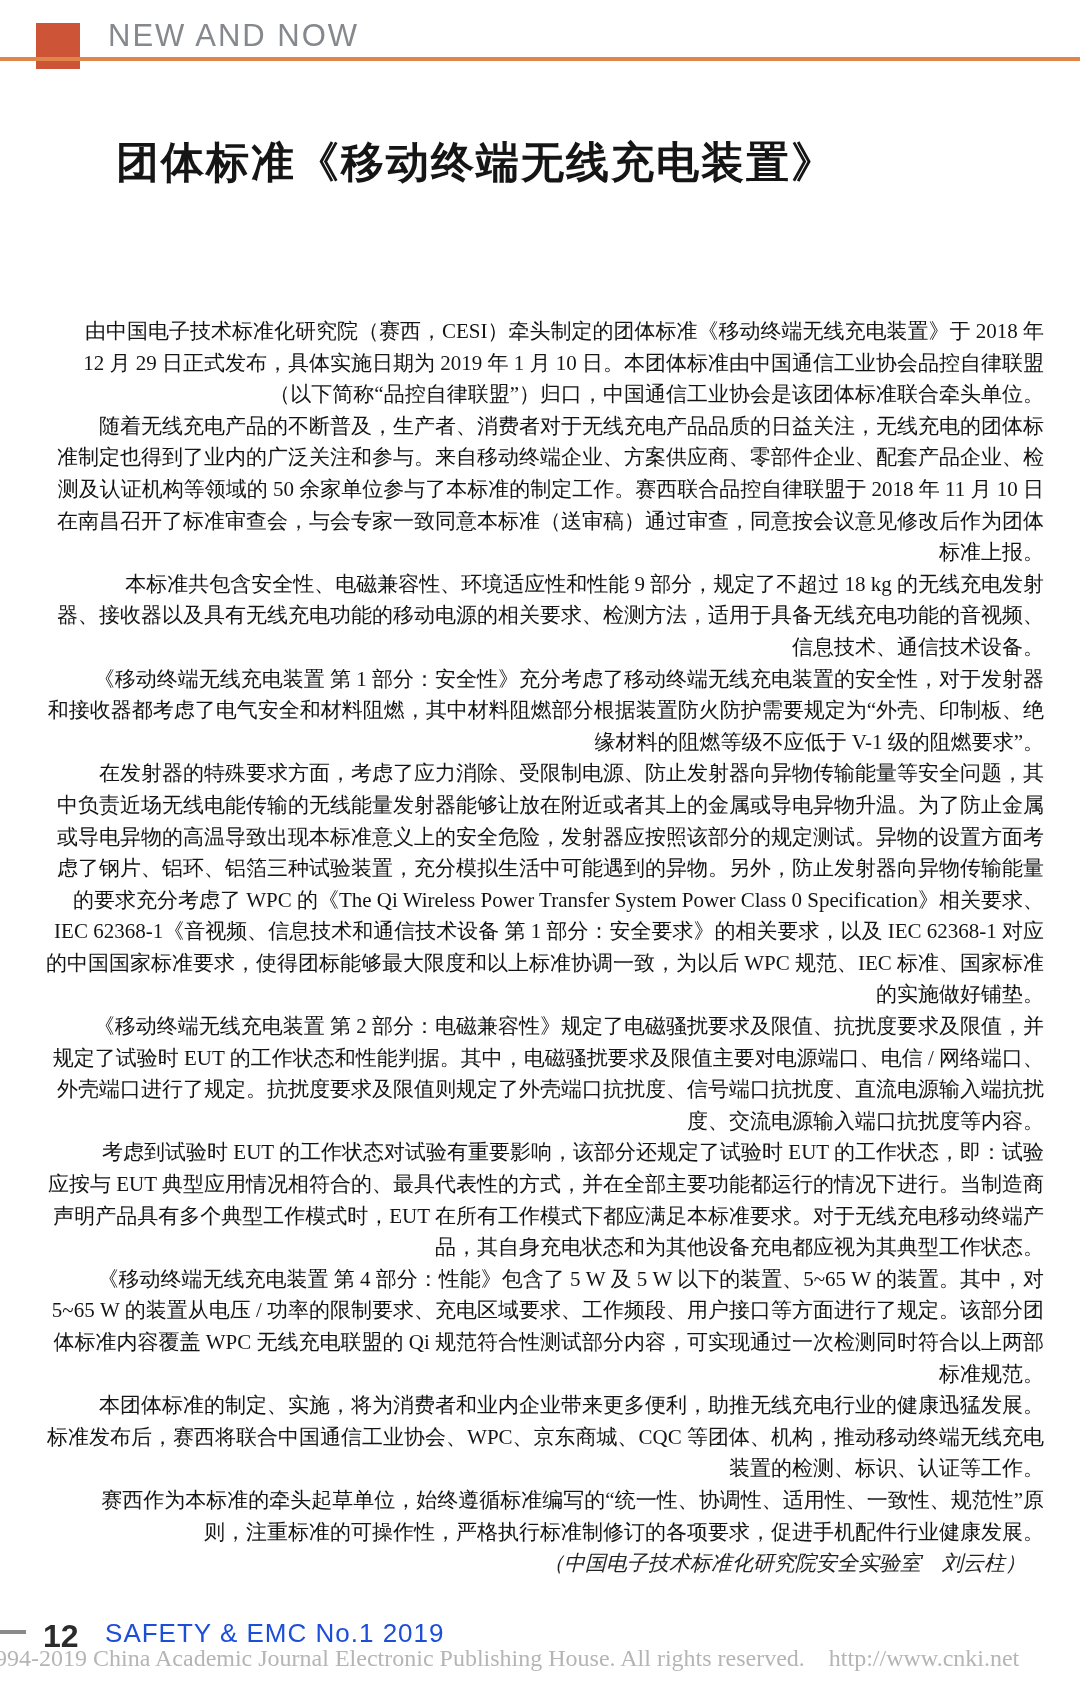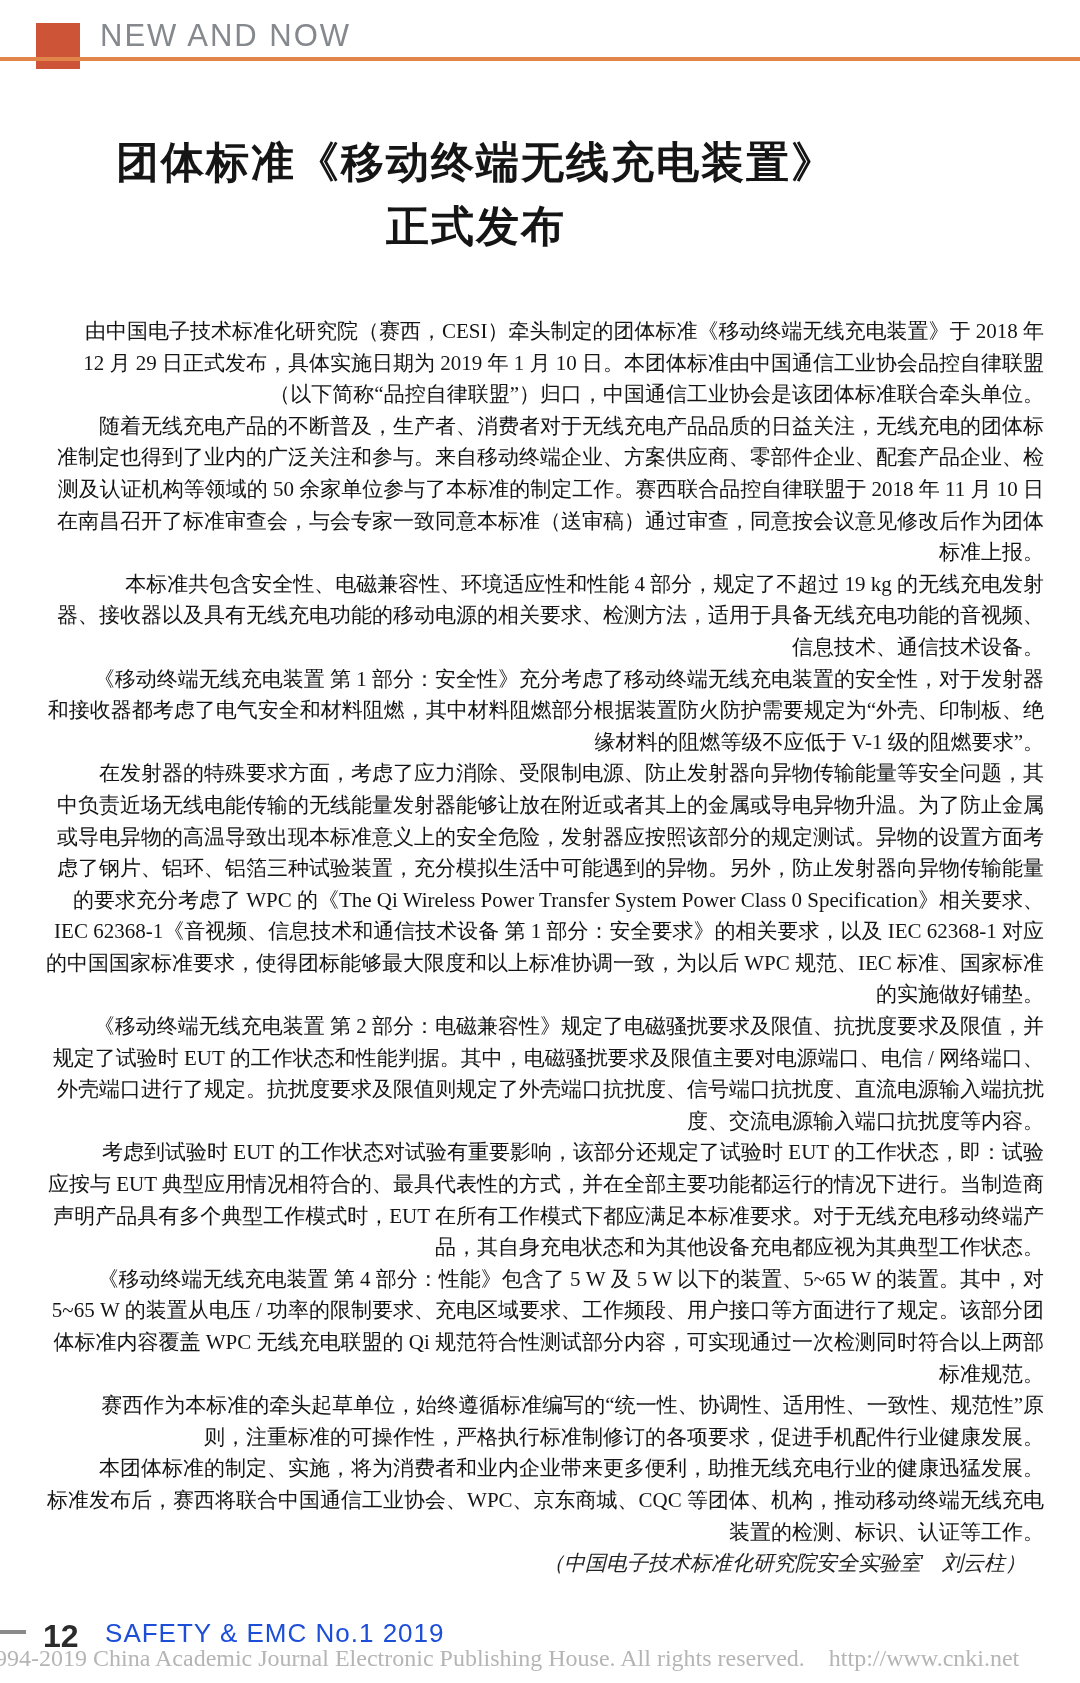"NEW AND NOW" .header-label { left: 100px -> 108px }
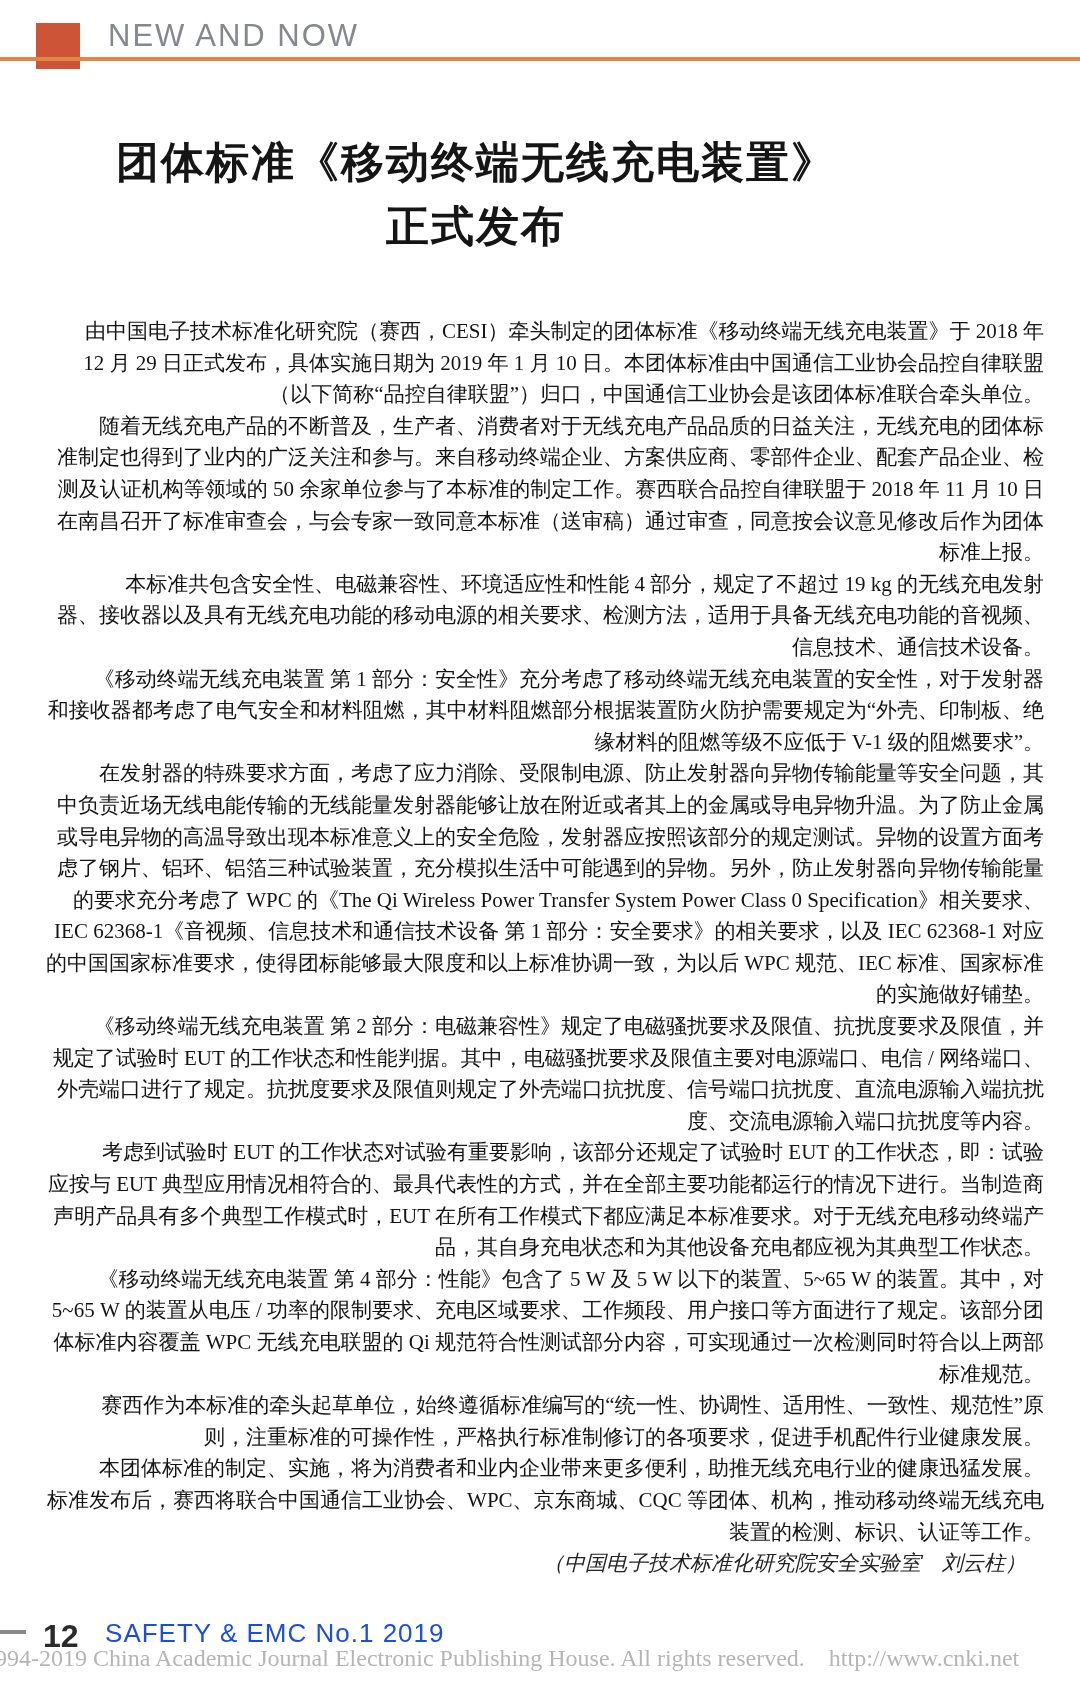"正式发布" div { html: <div>正式发布</div> -> none }
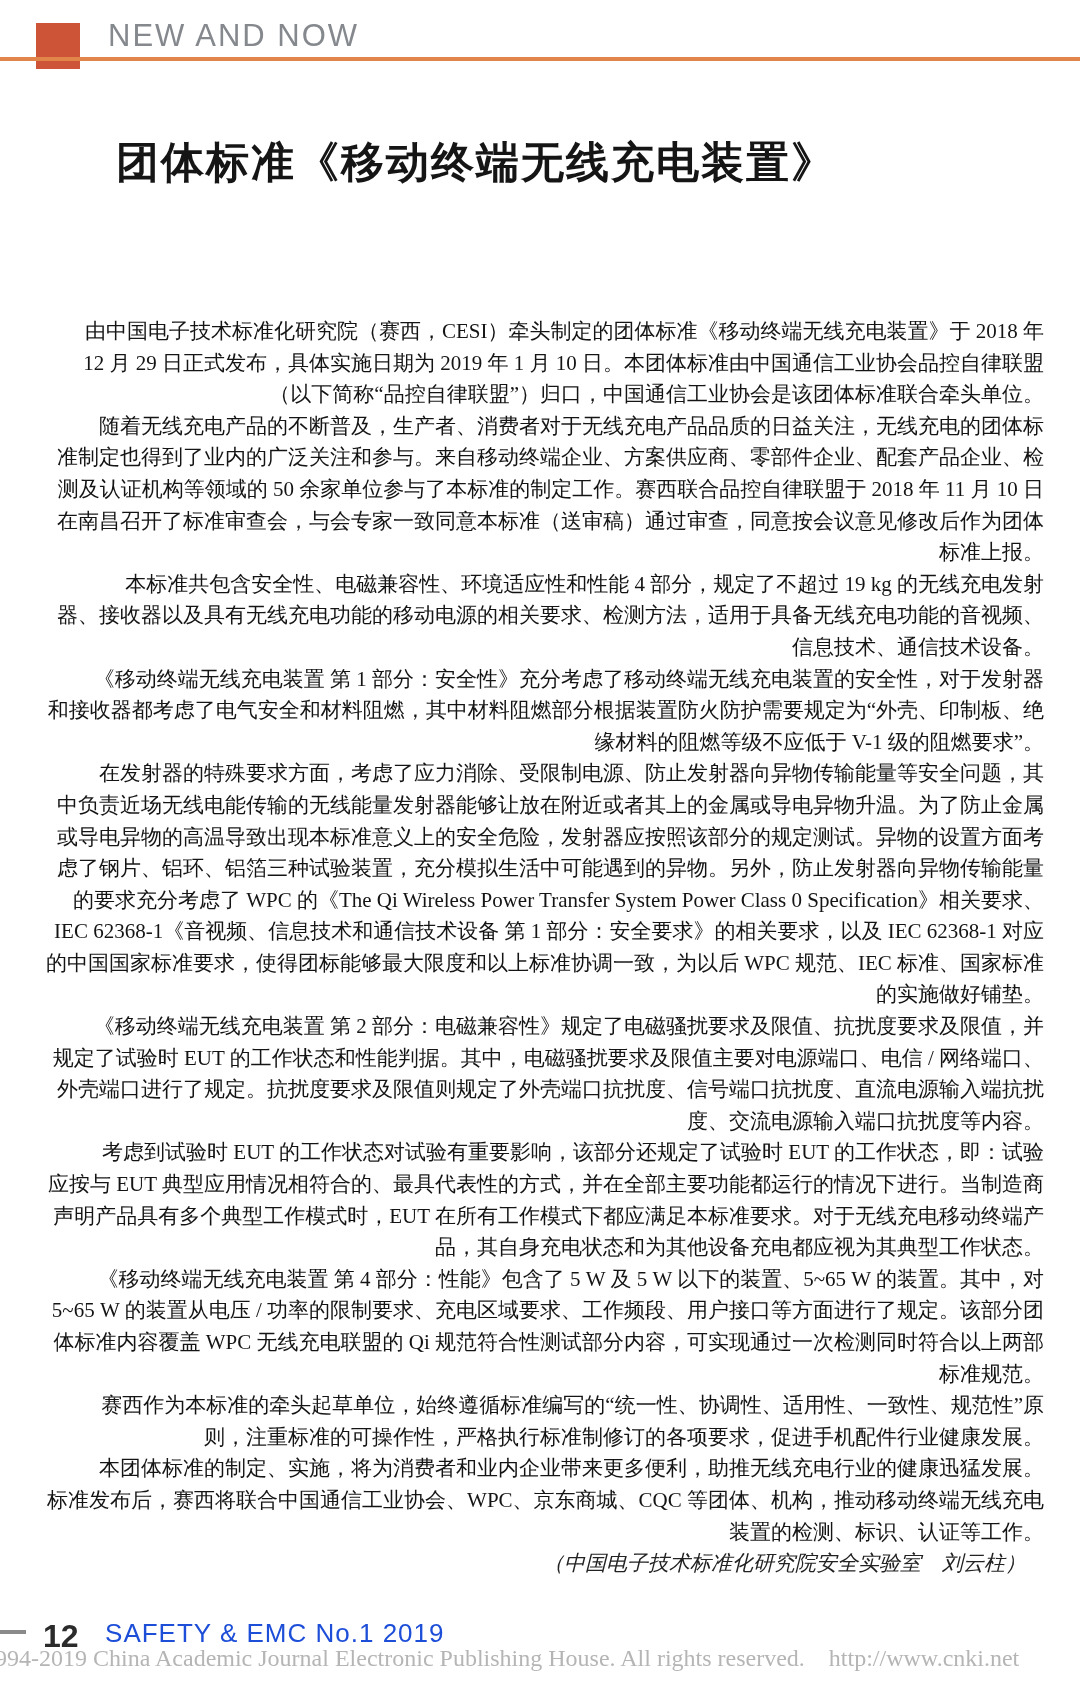"本标准共包含安全性、电磁兼容性、环境适应性和性能 4 部分，规定了不超过 19" p { text: 4 部分，规定了不超过 19 -> 9 部分，规定了不超过 18 }
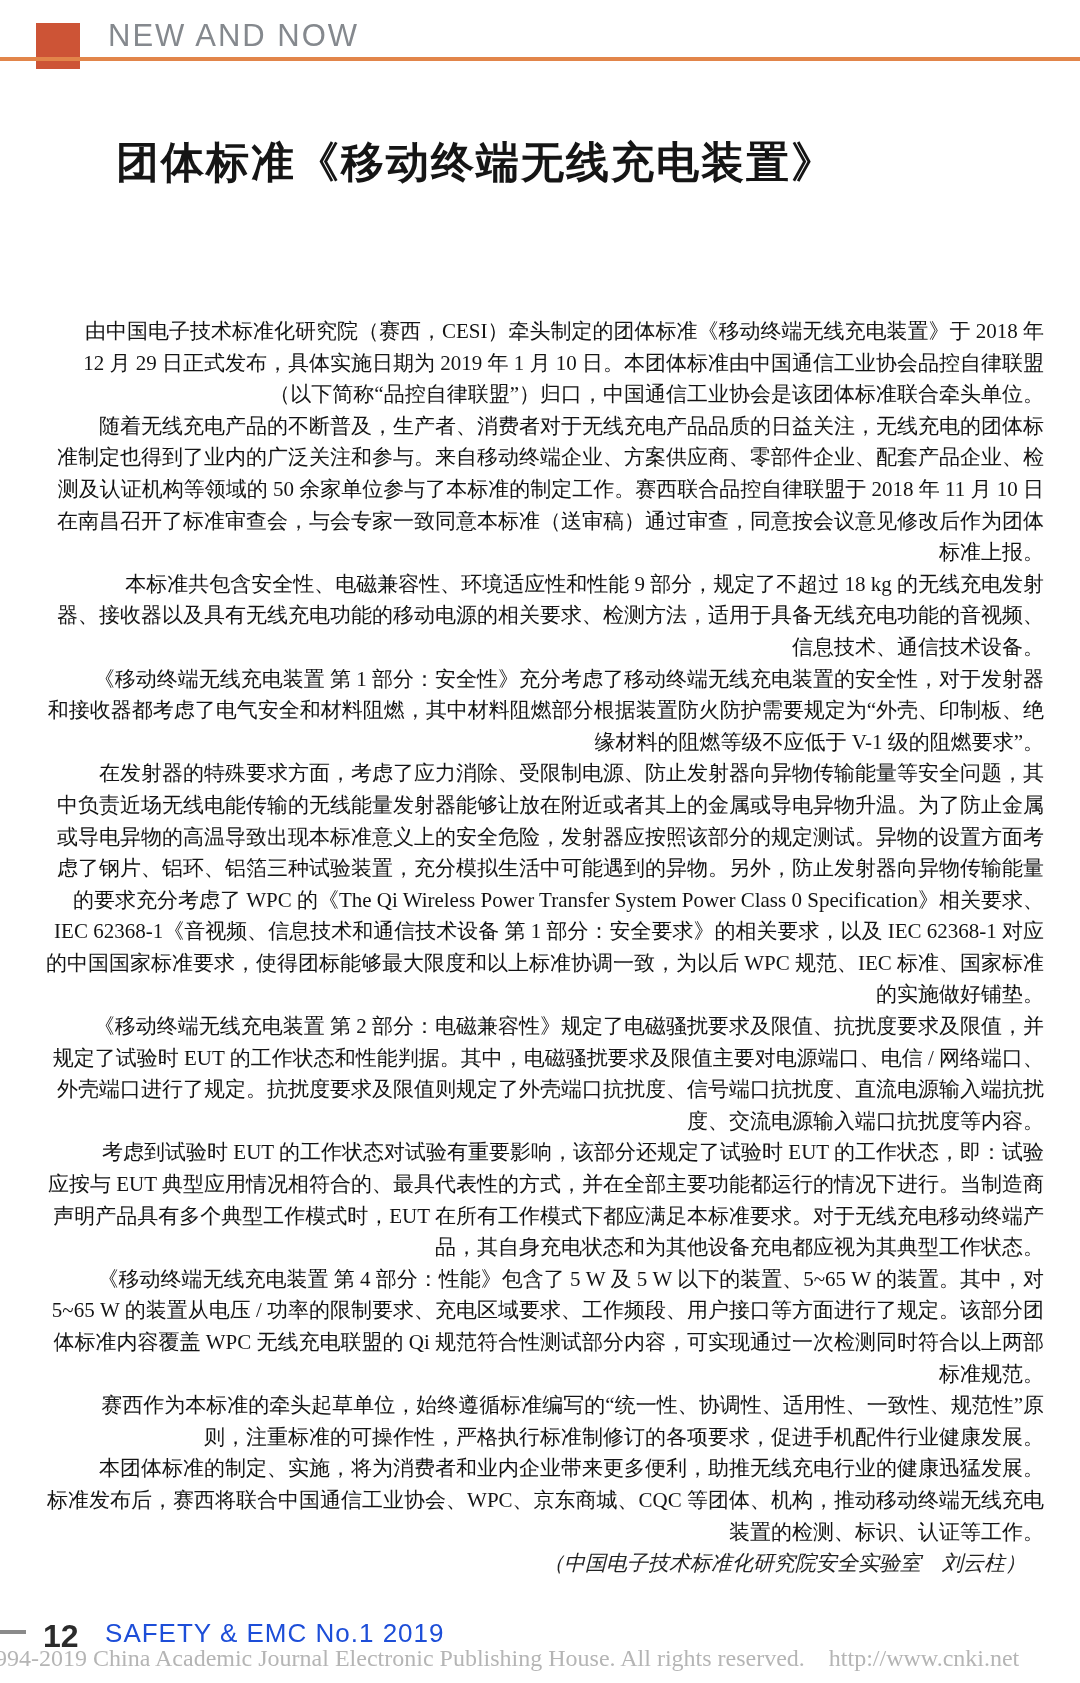"赛西作为本标准的牵头起草单位，始终遵循标准编写的“统一性、协调性、适用性、一致性" p { order: before "本团体标准的制定、实施，将为消费者和业内企业带来更多便利，助推无线充电行业的健康" -> after "本团体标准的制定、实施，将为消费者和业内企业带来更多便利，助推无线充电行业的健康" }
